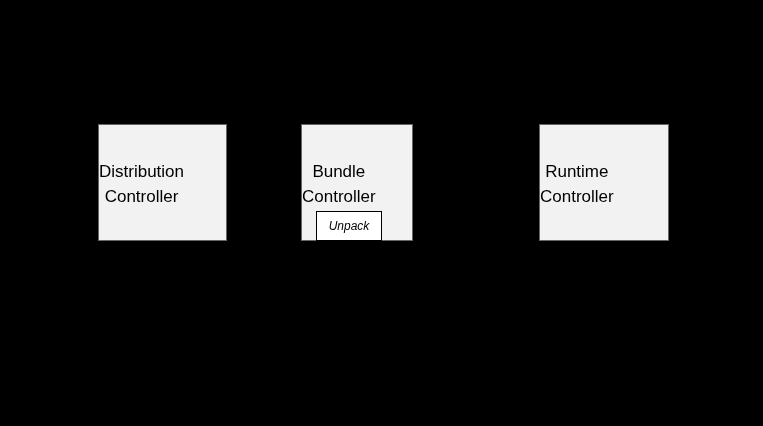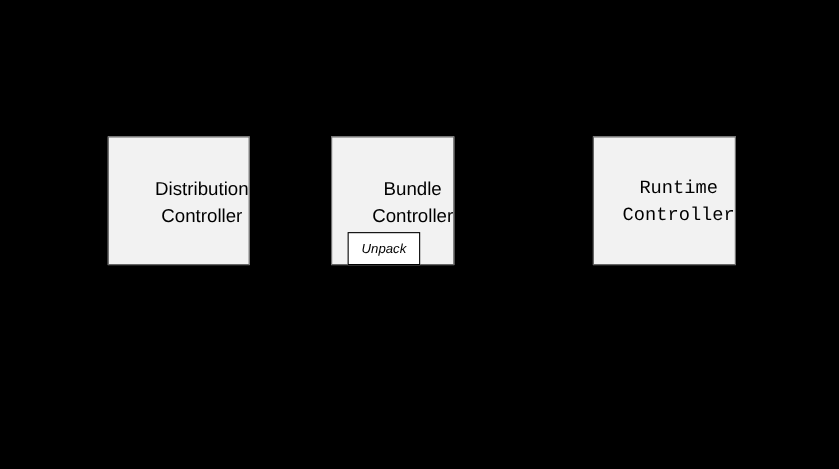"Distribution" .node { justify-content: flex-end -> flex-start }
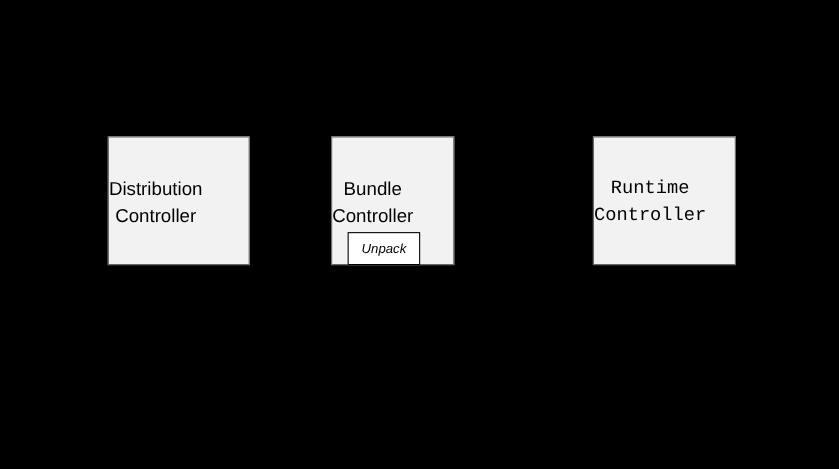"Runtime" .node-3 { font-family: Liberation Mono, monospace -> none }
